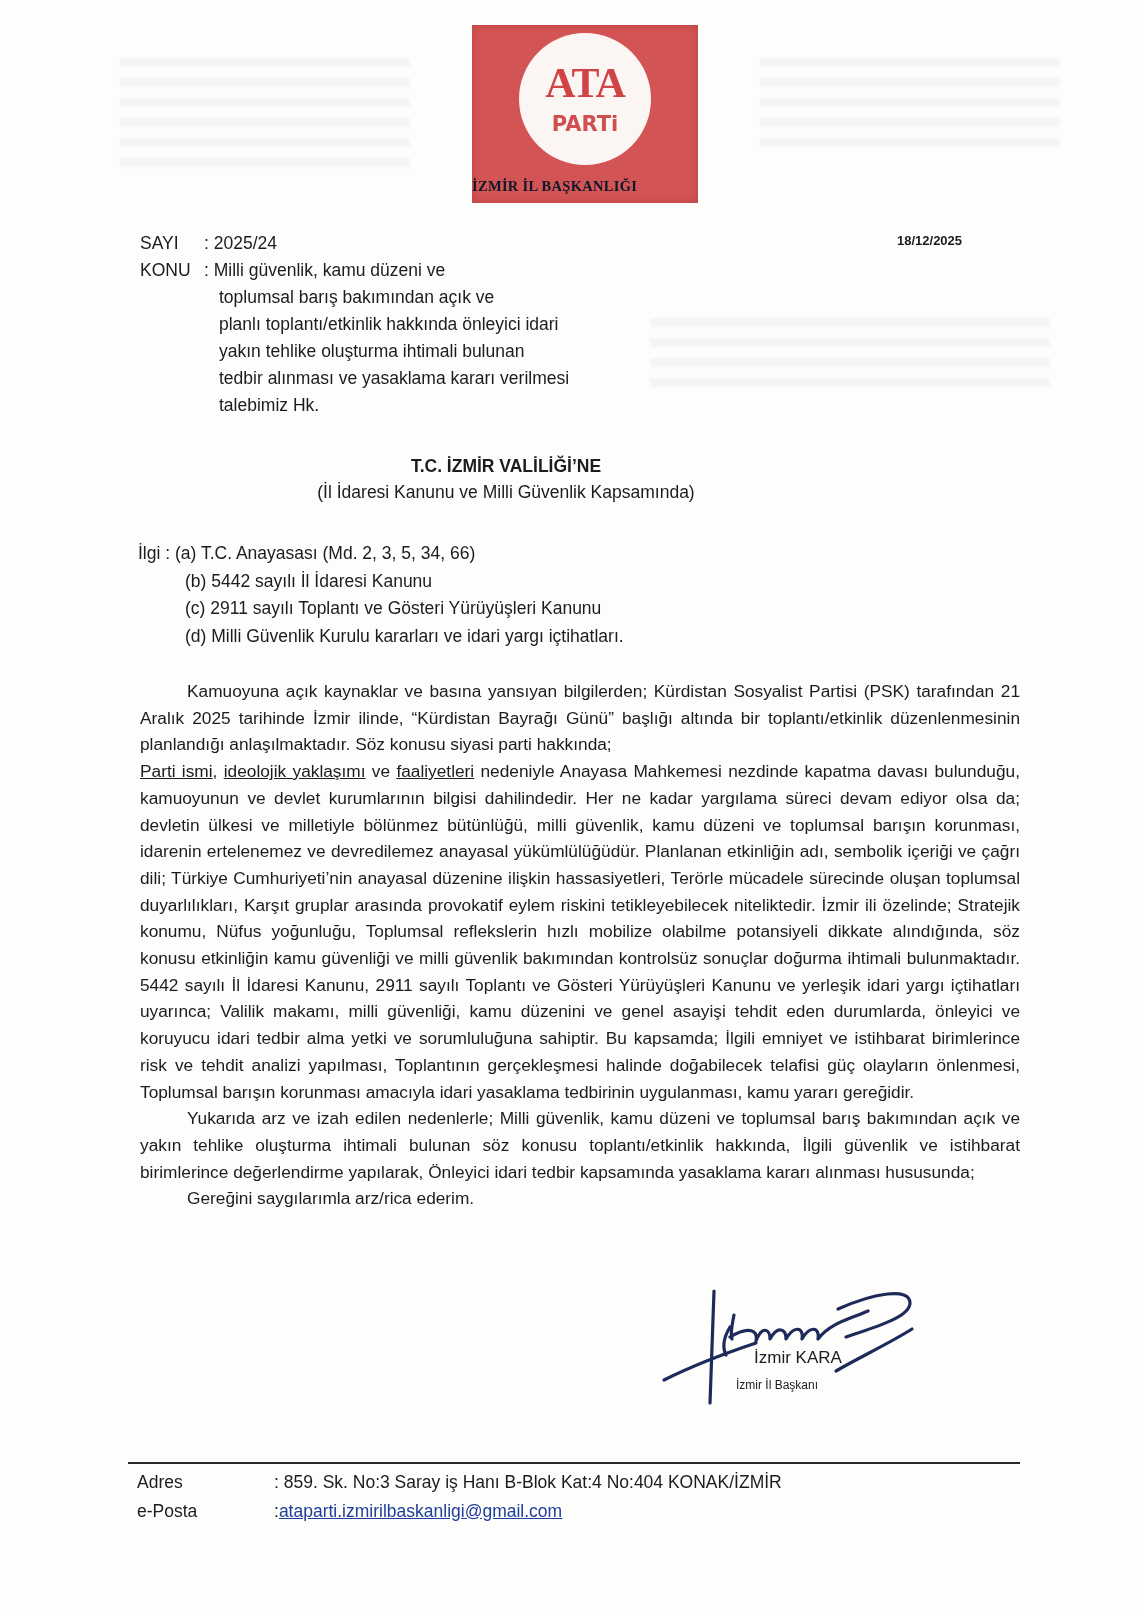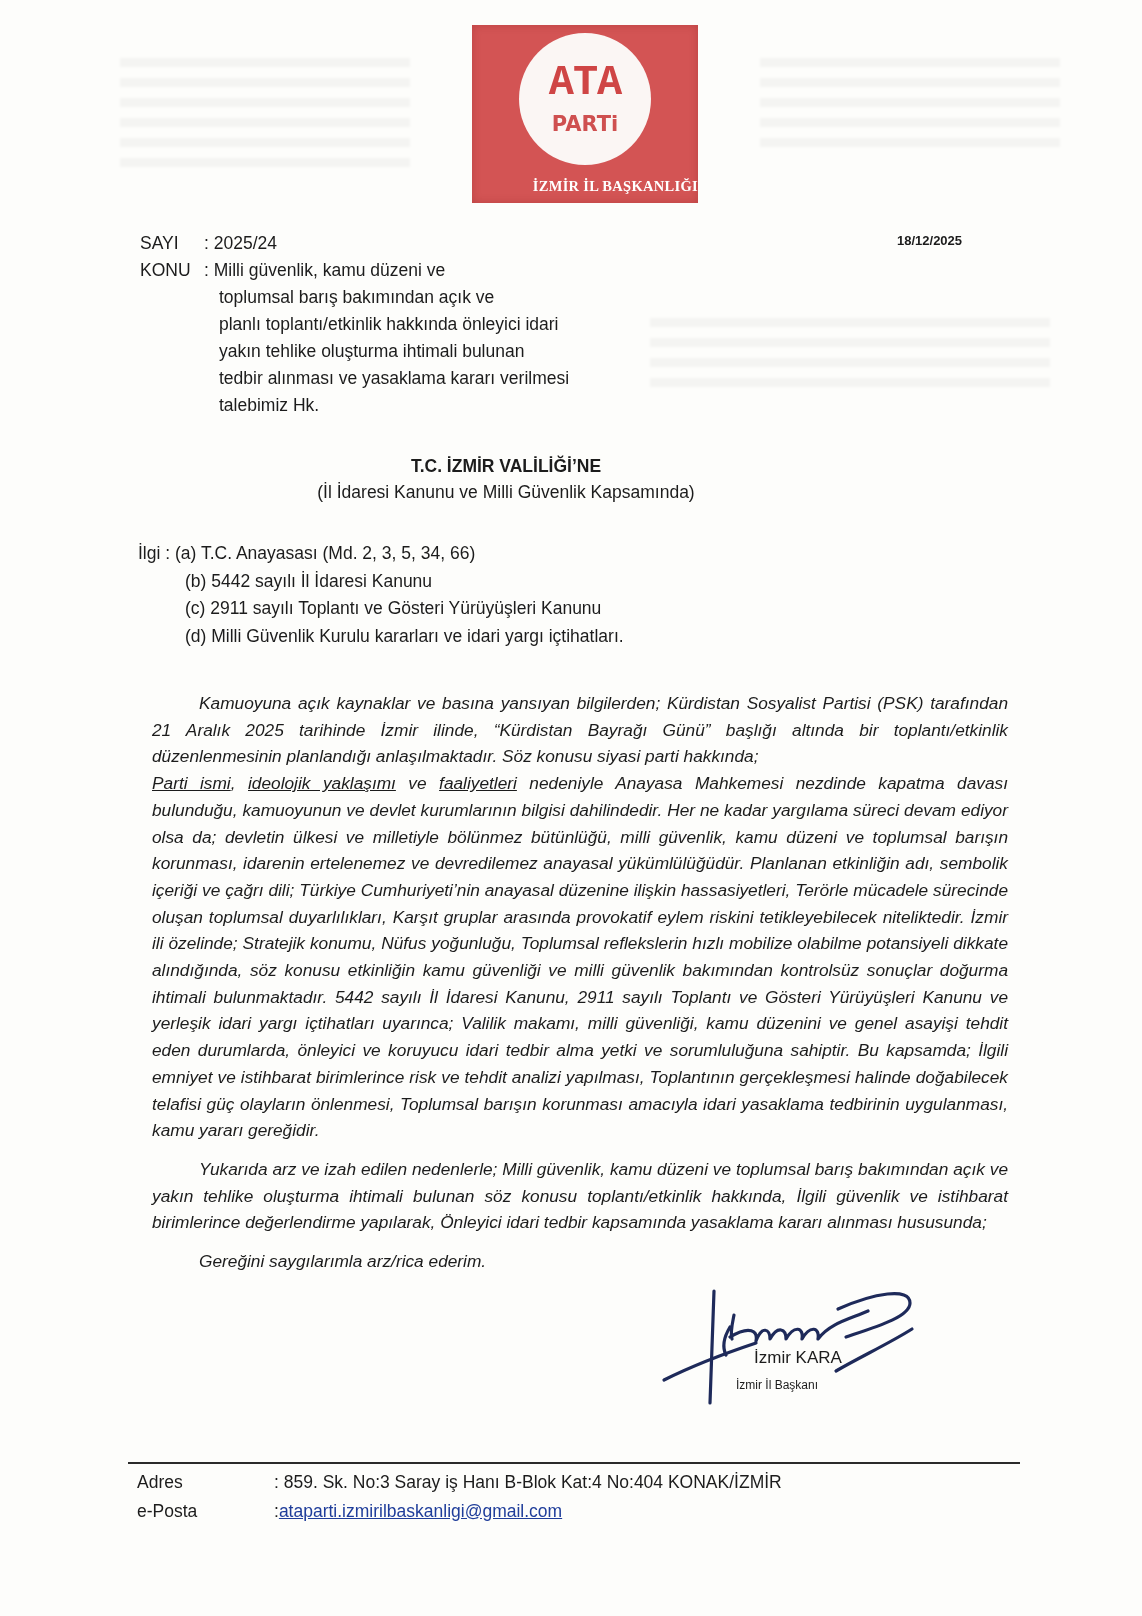"ATA" .logo .ata { font-family: Liberation Mono, monospace -> Liberation Serif, serif }
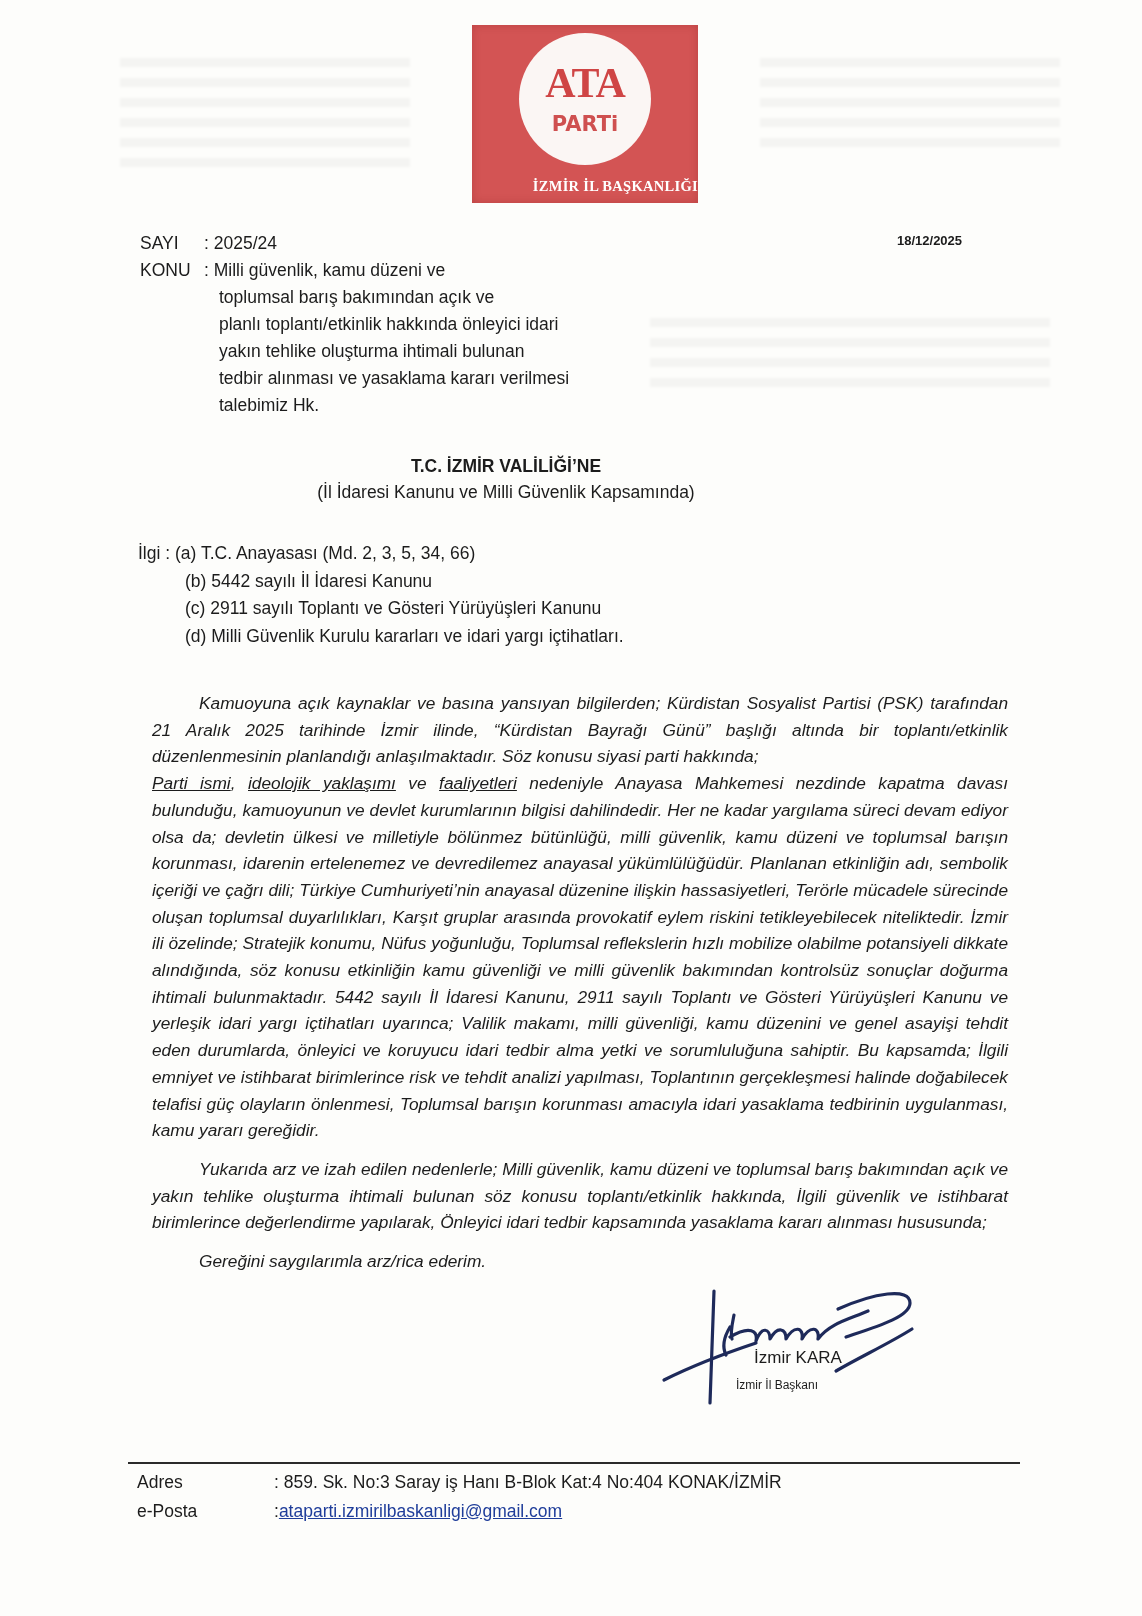"İZMİR İL BAŞKANLIĞI" .logo .branch { color: #ffffff -> #0f172a; text-align: right -> left }
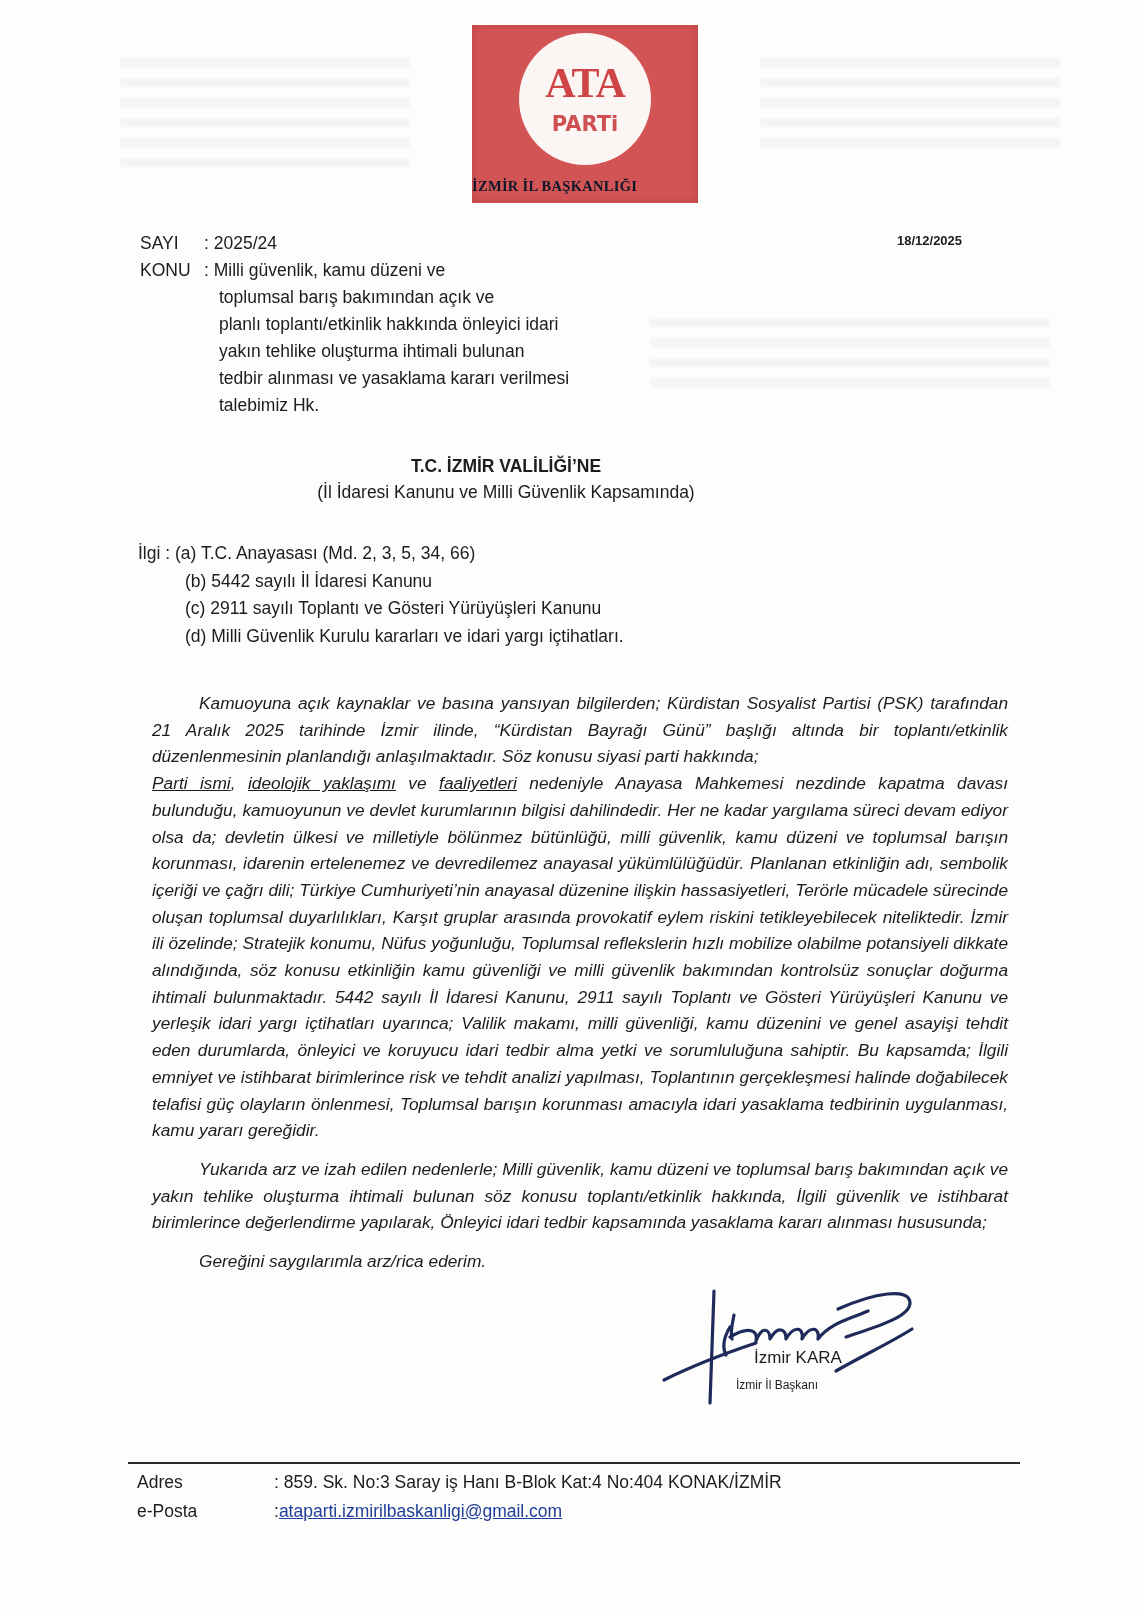"Kamuoyuna açık kaynaklar ve basına" .body-text p { font-style: italic -> none; margin: 12px -> 0 }
